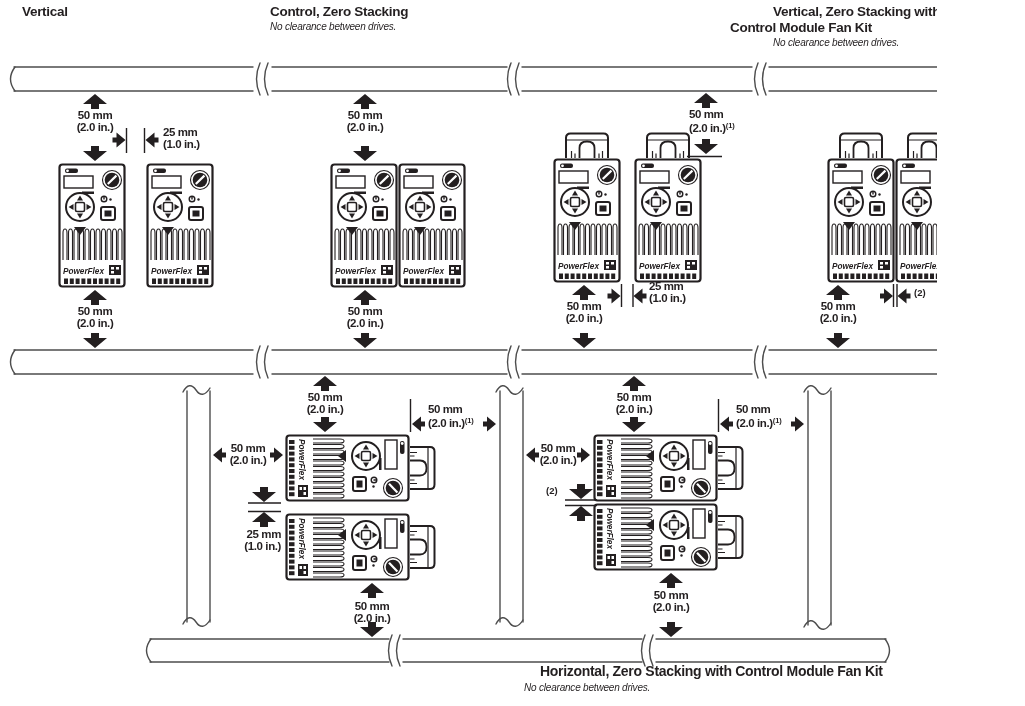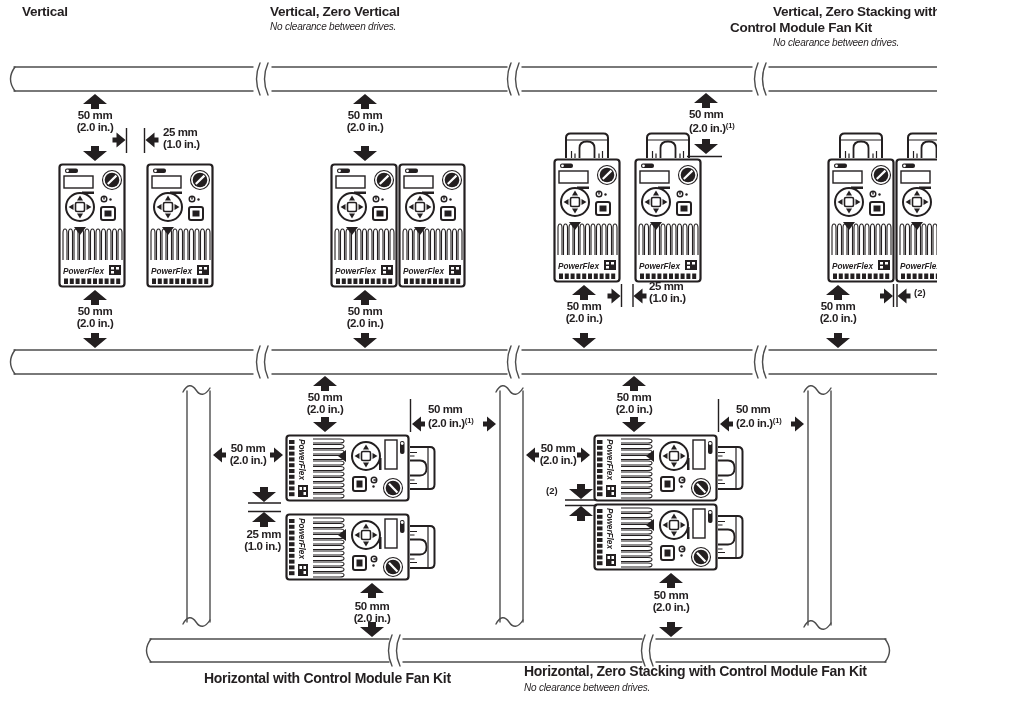"Vertical, Zero Vertical" div.t { text: Vertical, Zero Vertical -> Control, Zero Stacking }
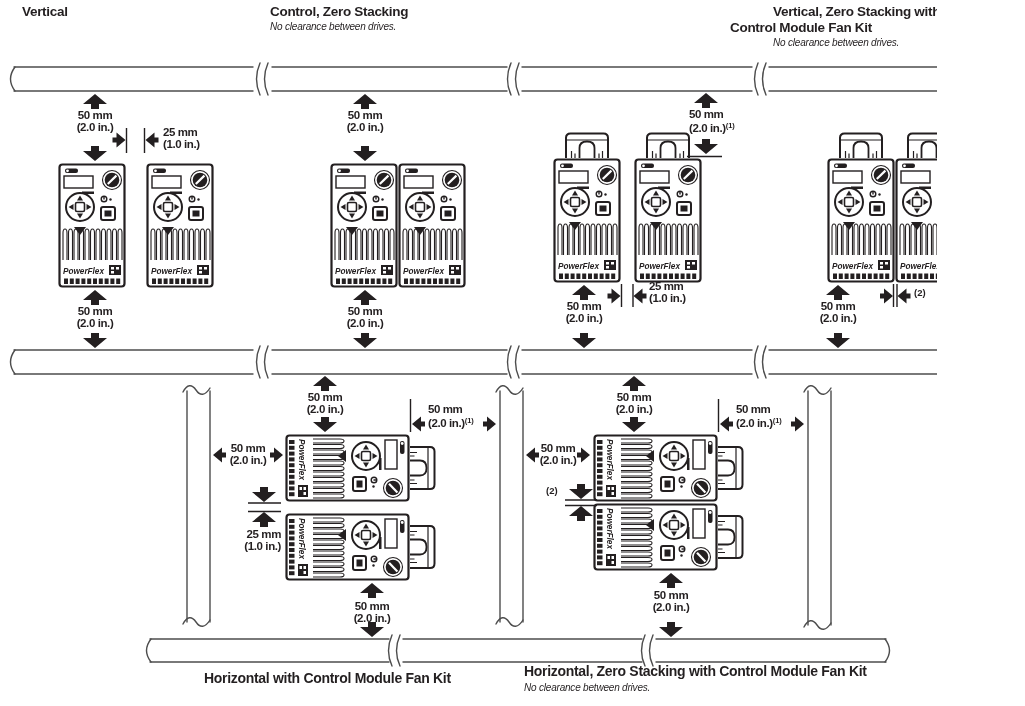"Horizontal with Control Module Fan" div.t { html: <div>Horizontal with Control Module Fan Kit</div> -> none }
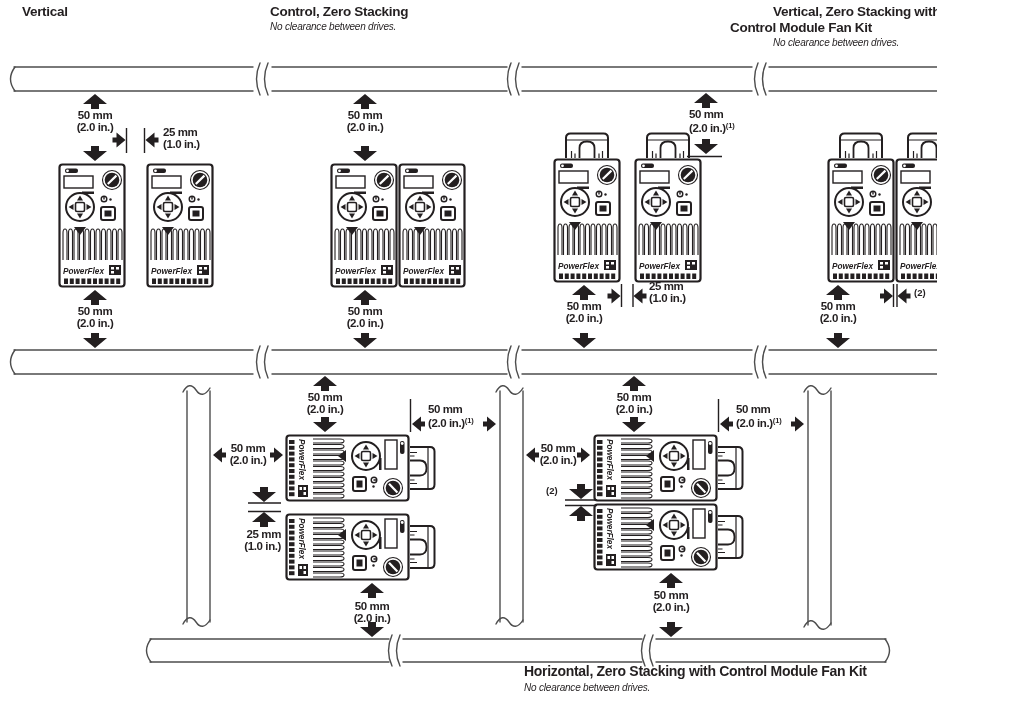"Horizontal, Zero Stacking with Control" div.t { left: 524px -> 540px }
